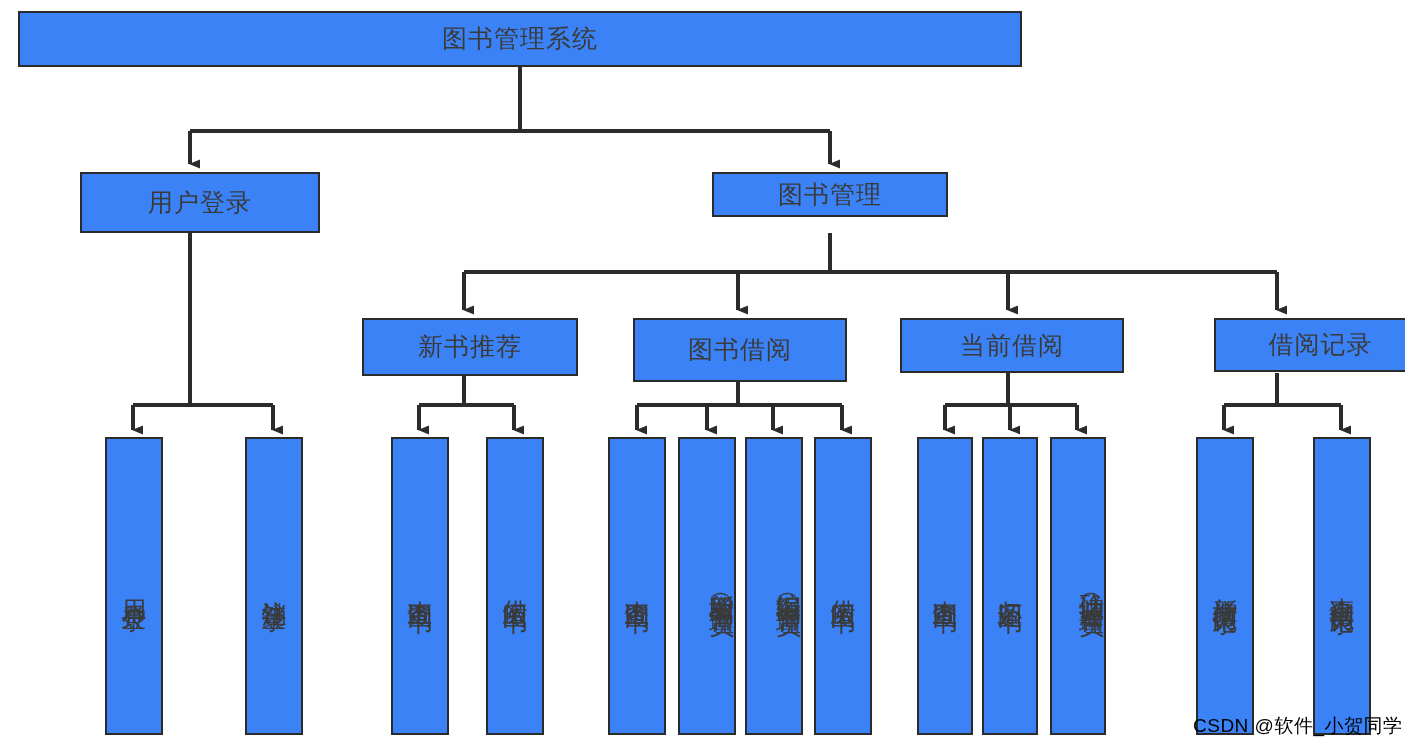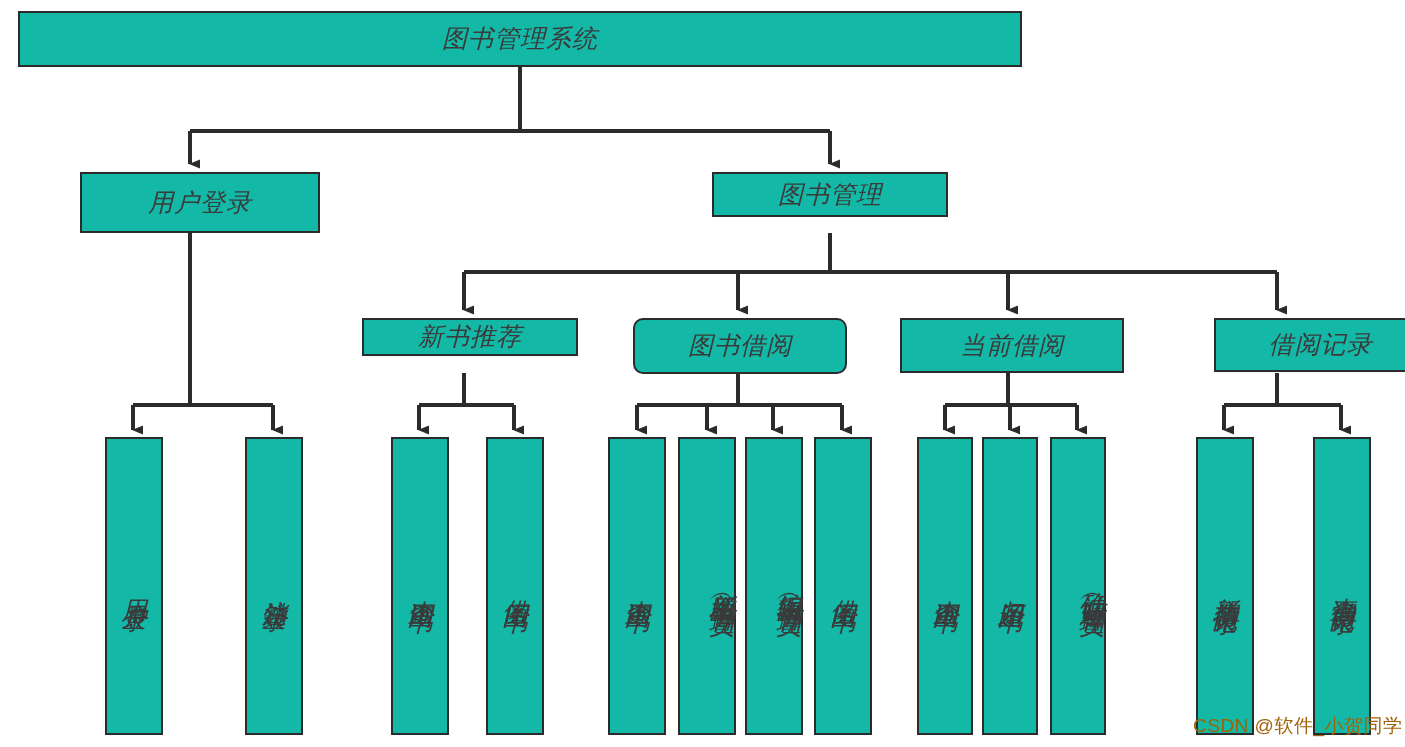"图书管理系统" .node { background: #14b8a6 -> #3b82f6; font-style: italic -> none }
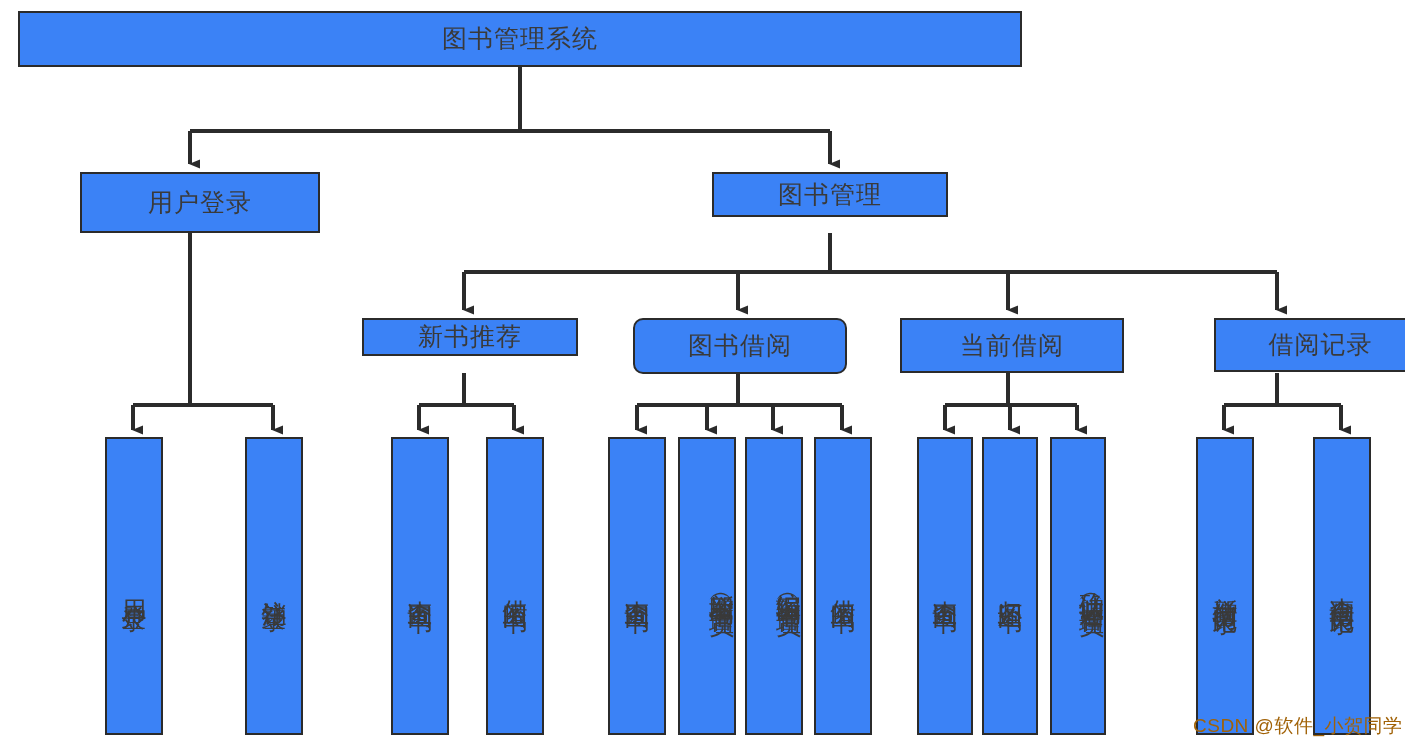"新书推荐" div.node { height: 38px -> 58px }
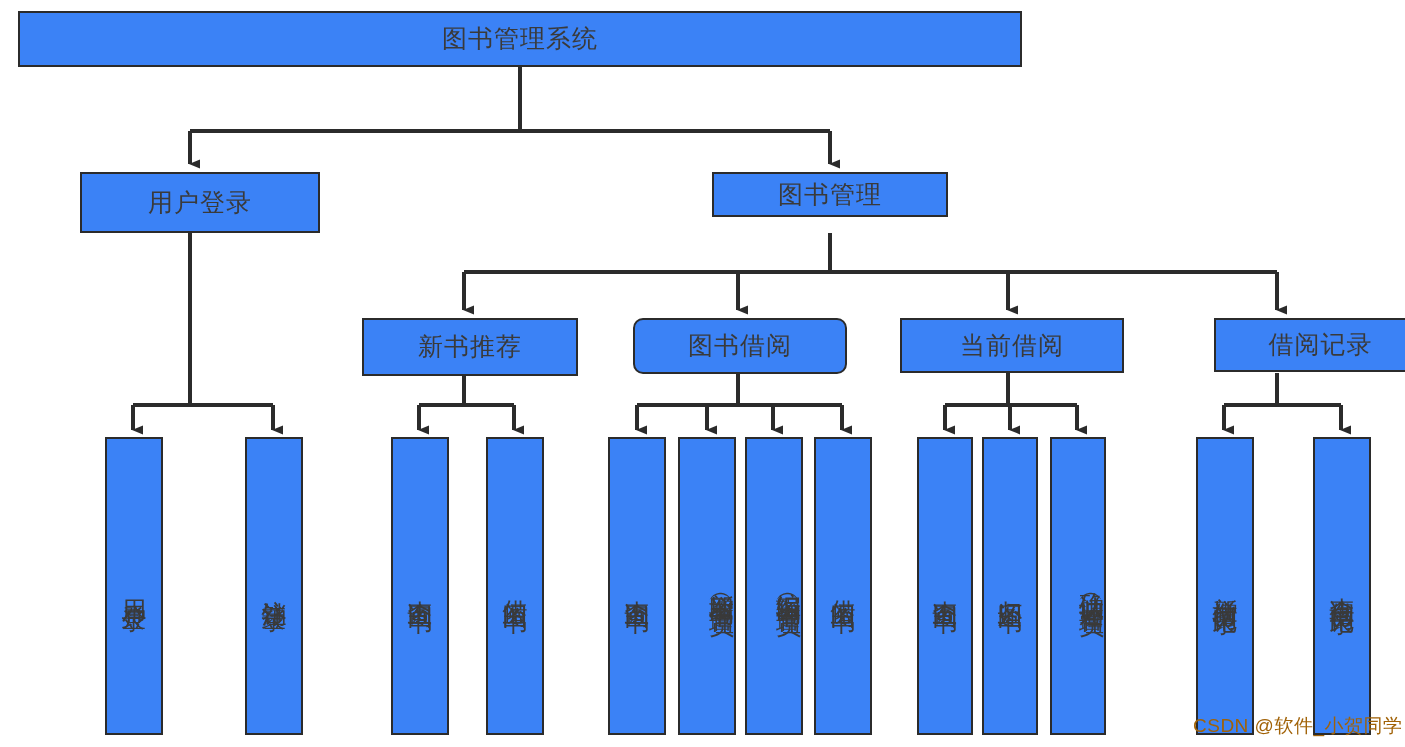"图书借阅" div.node { border-radius: 10px -> none; height: 56px -> 64px }
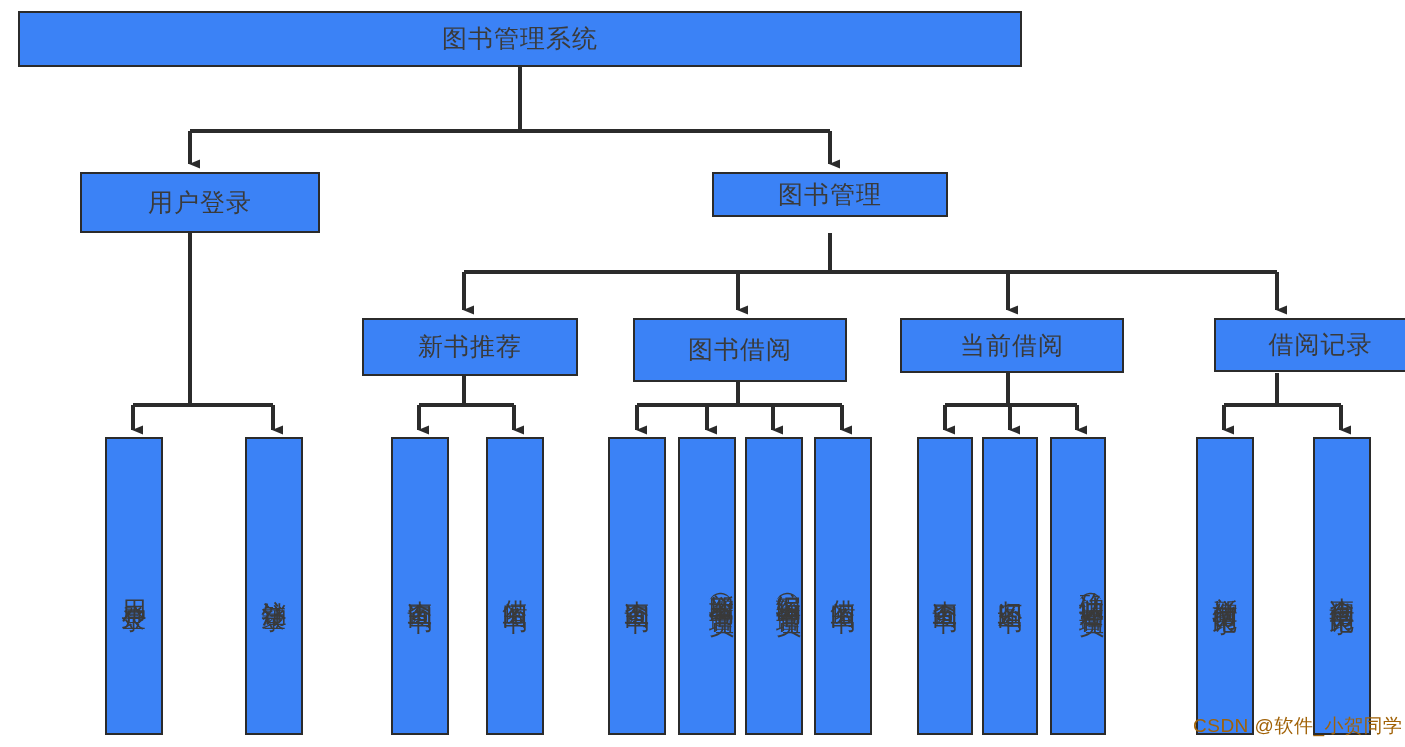"CSDN @软件_小贺同学" .watermark { color: #a16207 -> #000000 }
